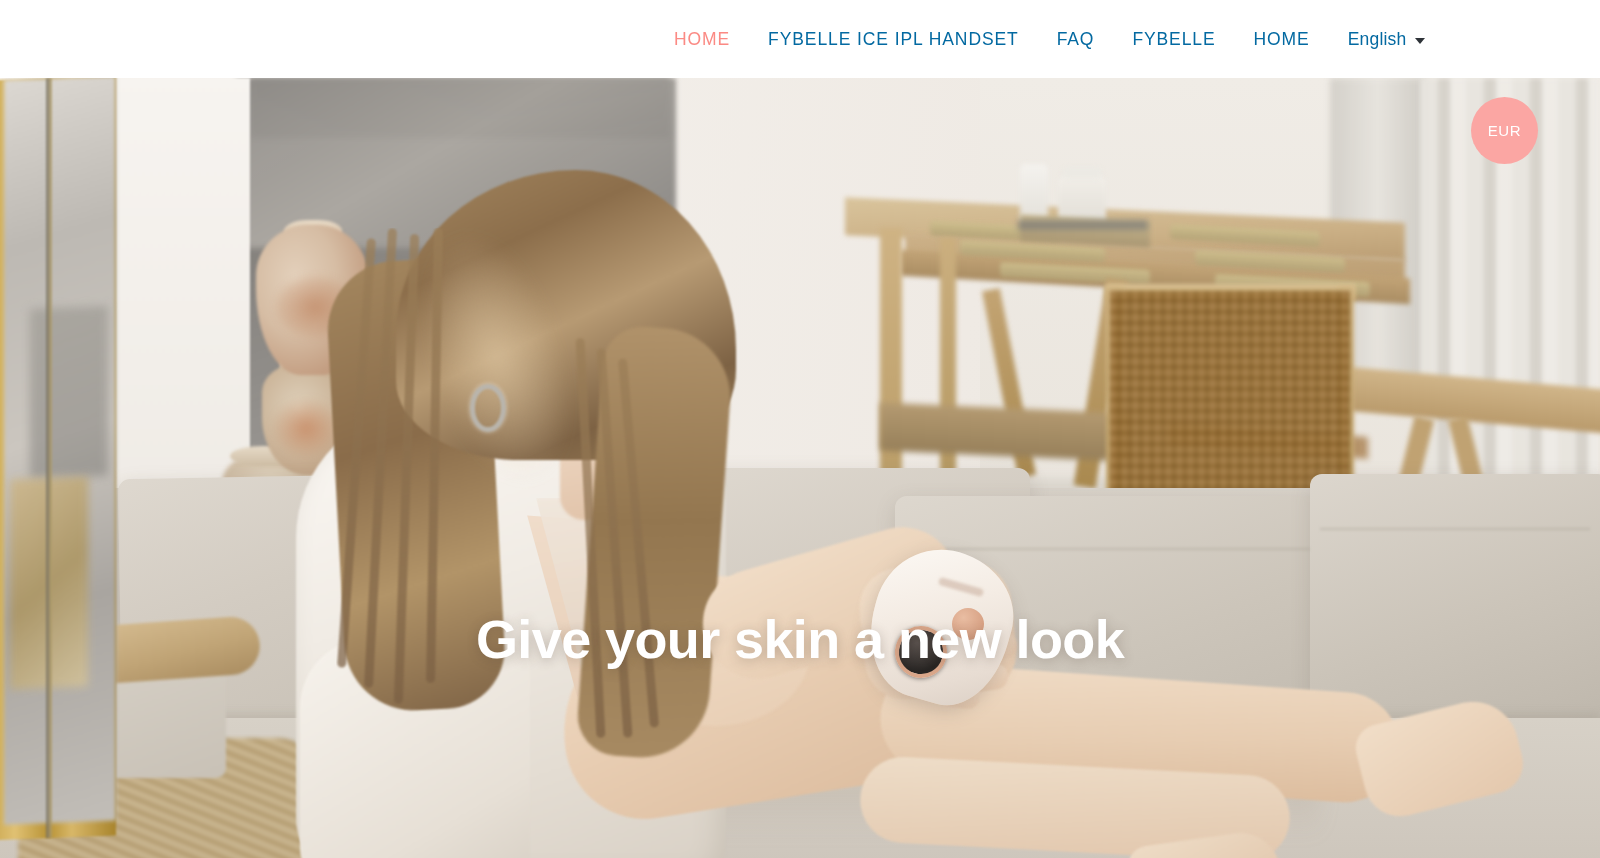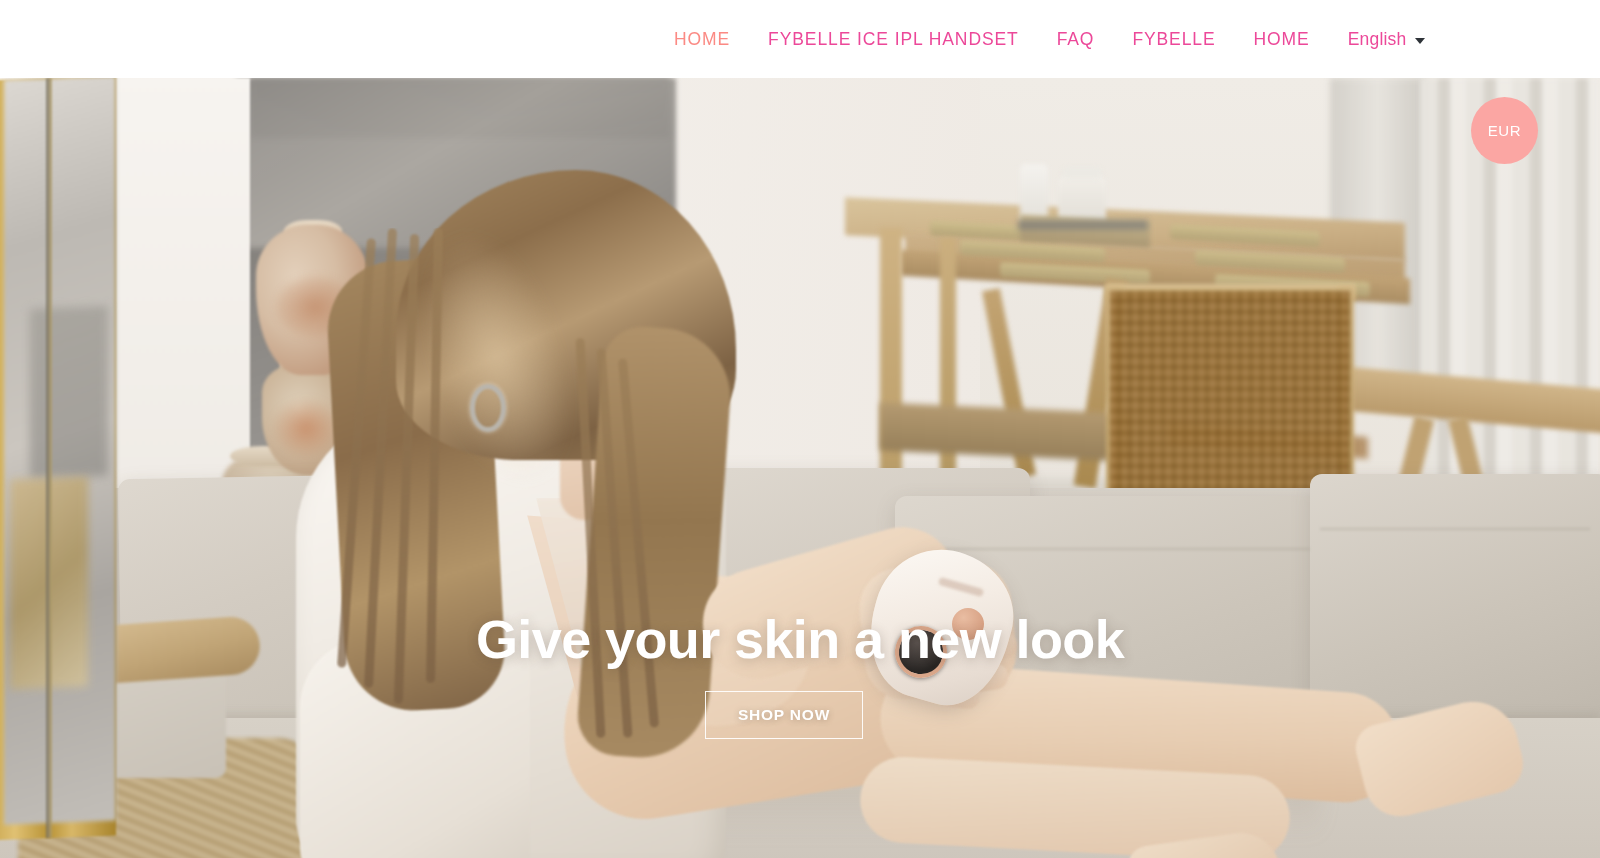"FYBELLE ICE IPL HANDSET" .nav-item { color: #ec4899 -> #0369a1 }
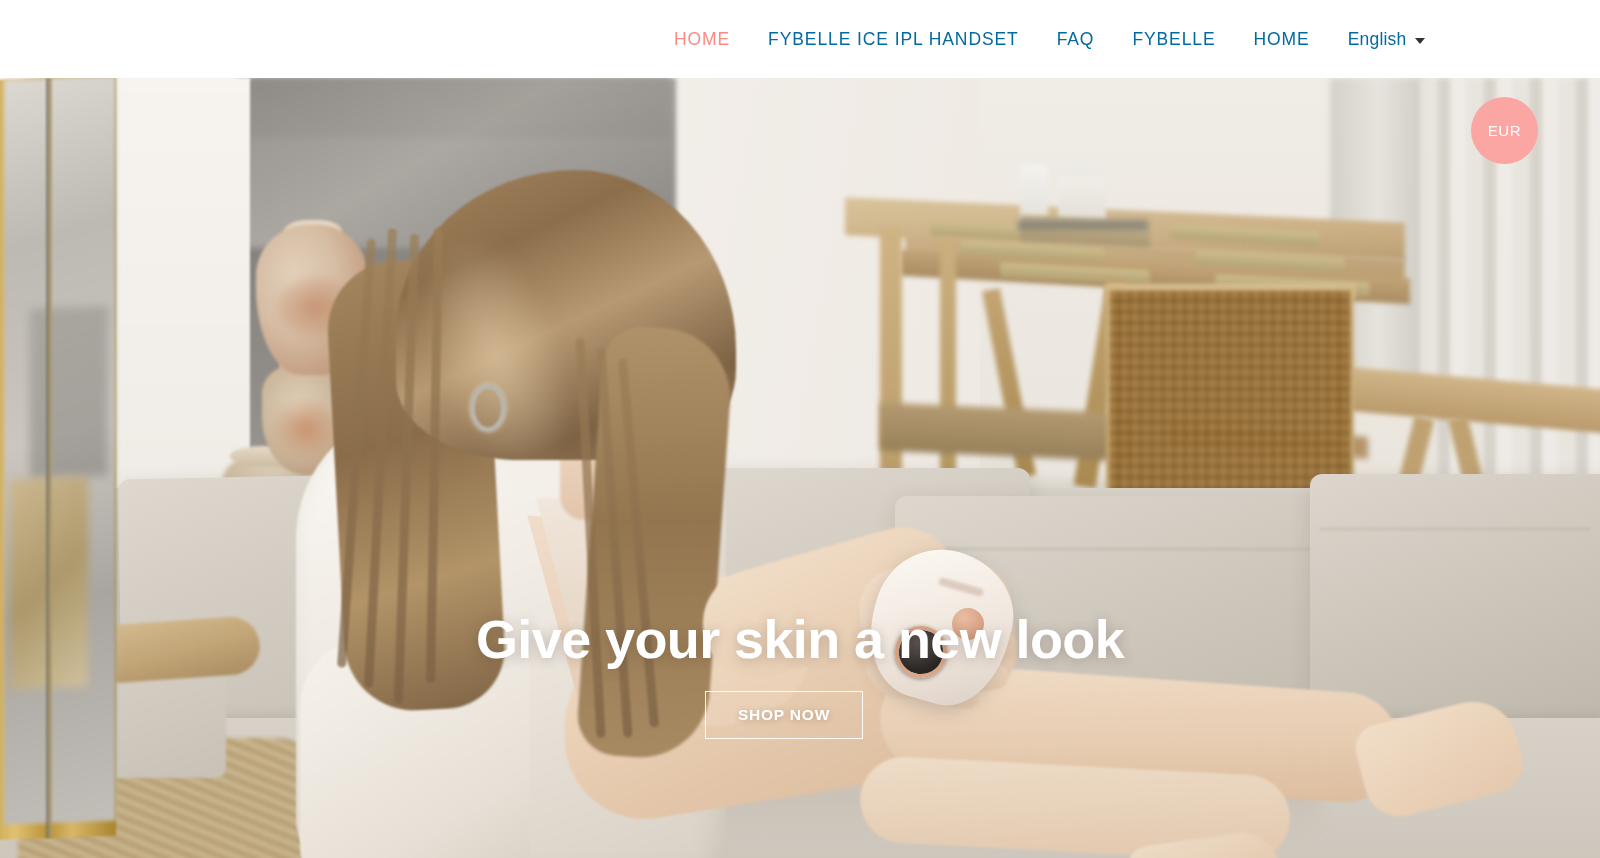"SHOP NOW" div.shop-btn { html: <div>SHOP NOW</div> -> none }
